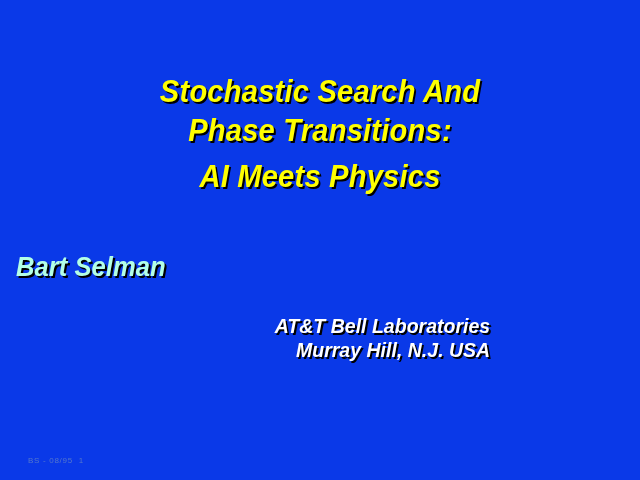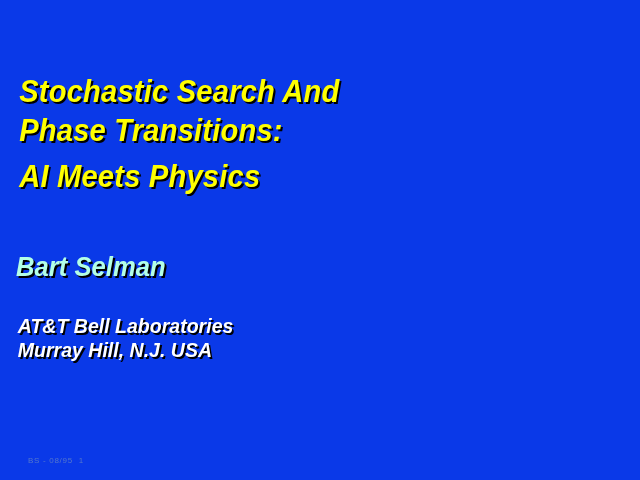"Stochastic Search And" #title-block { text-align: none -> center }
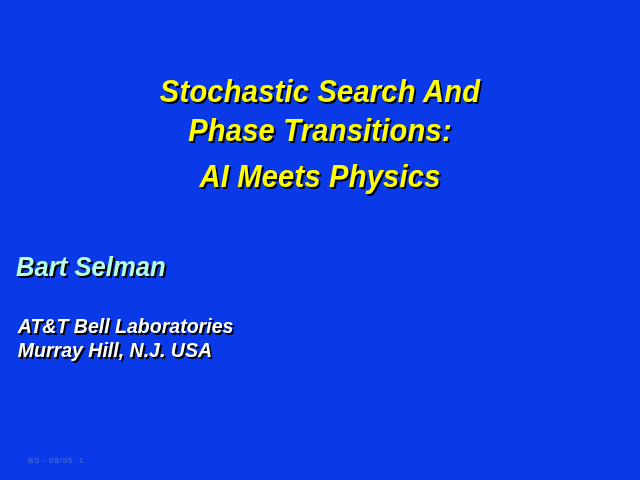"AT&T Bell Laboratories" #affiliation-block { text-align: left -> right }
